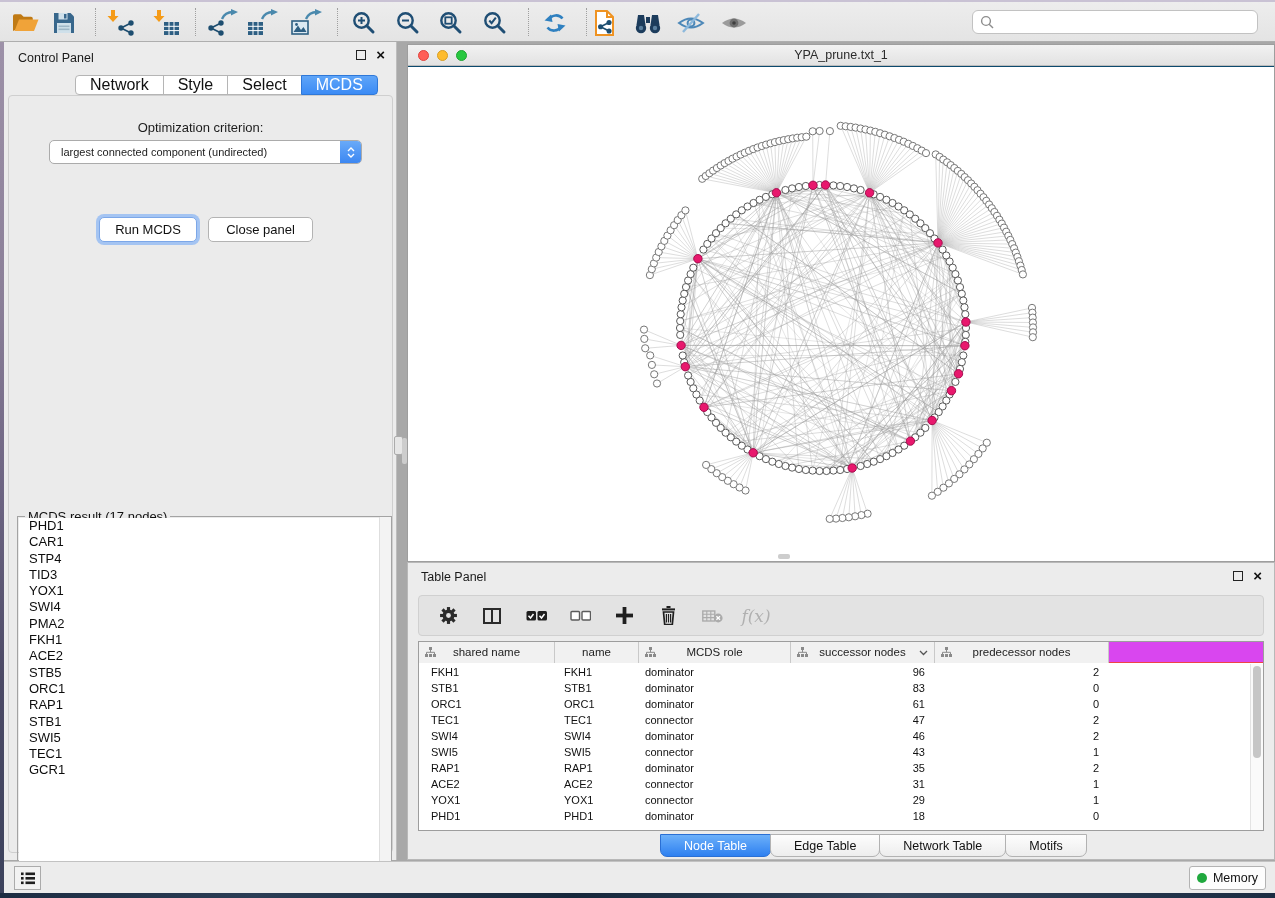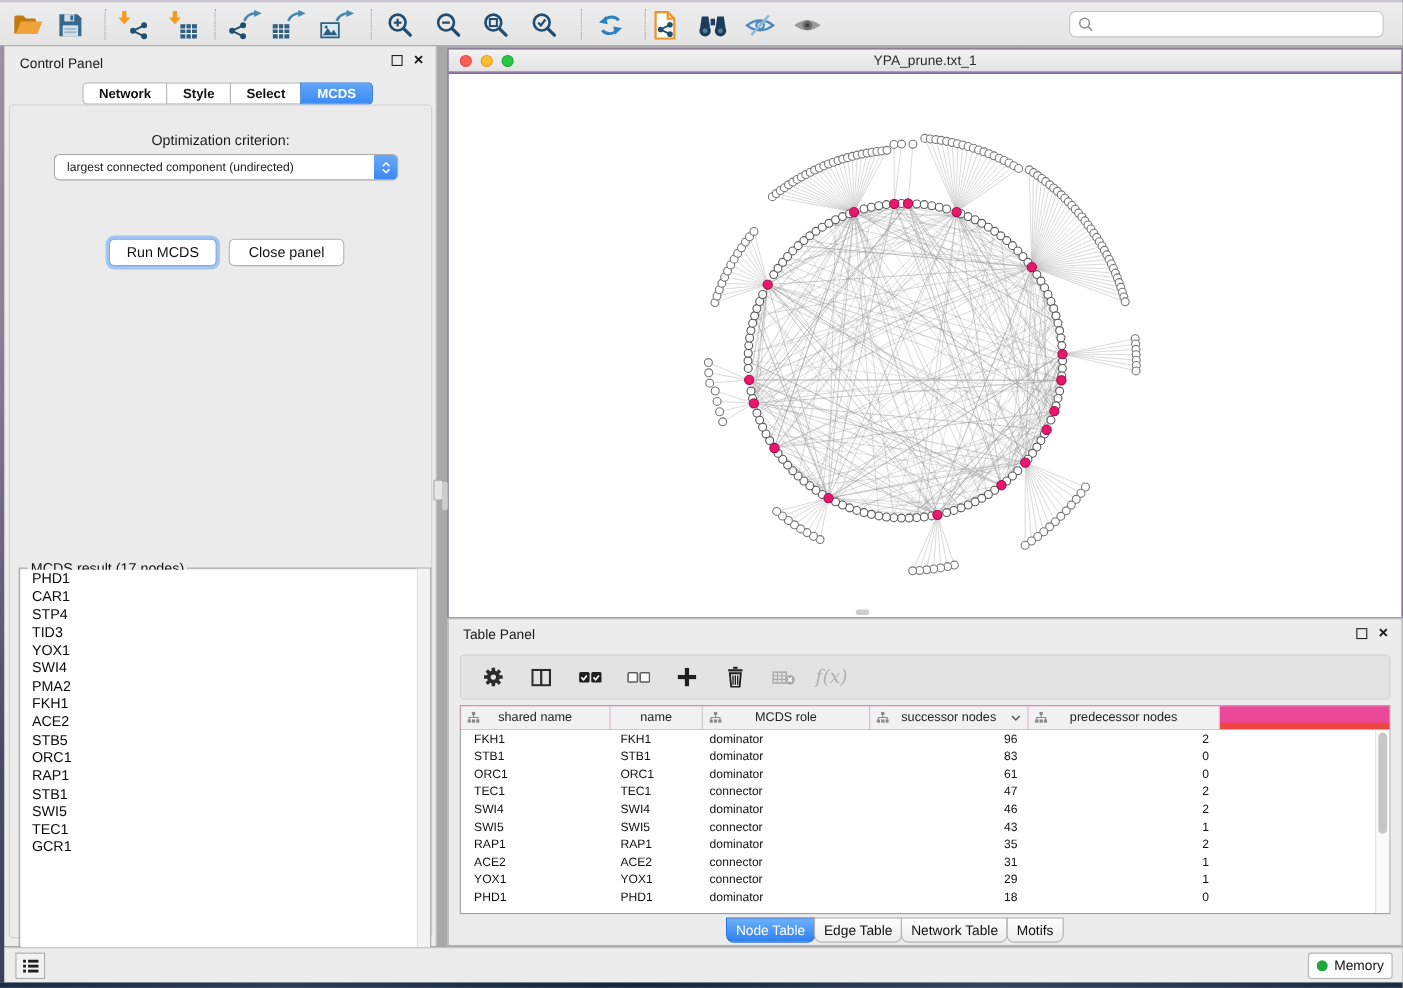"YPA_prune.txt_1" .net-window { background: #4c1d95 -> #0c4a6e }
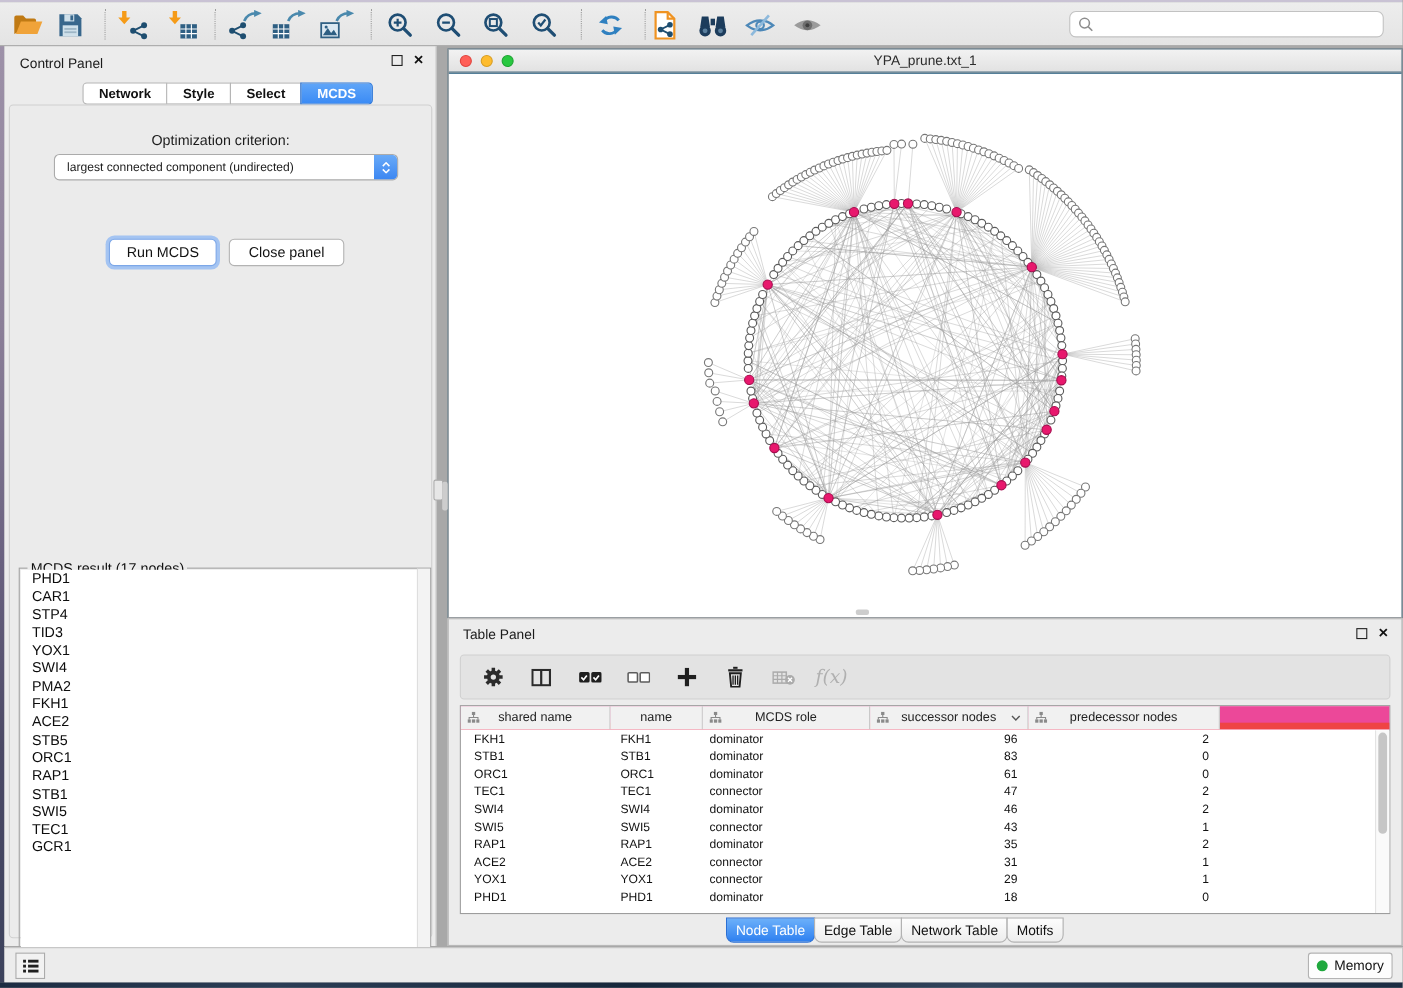"Network" .ctab { font-size: 12px -> 16px; font-weight: bold -> none }
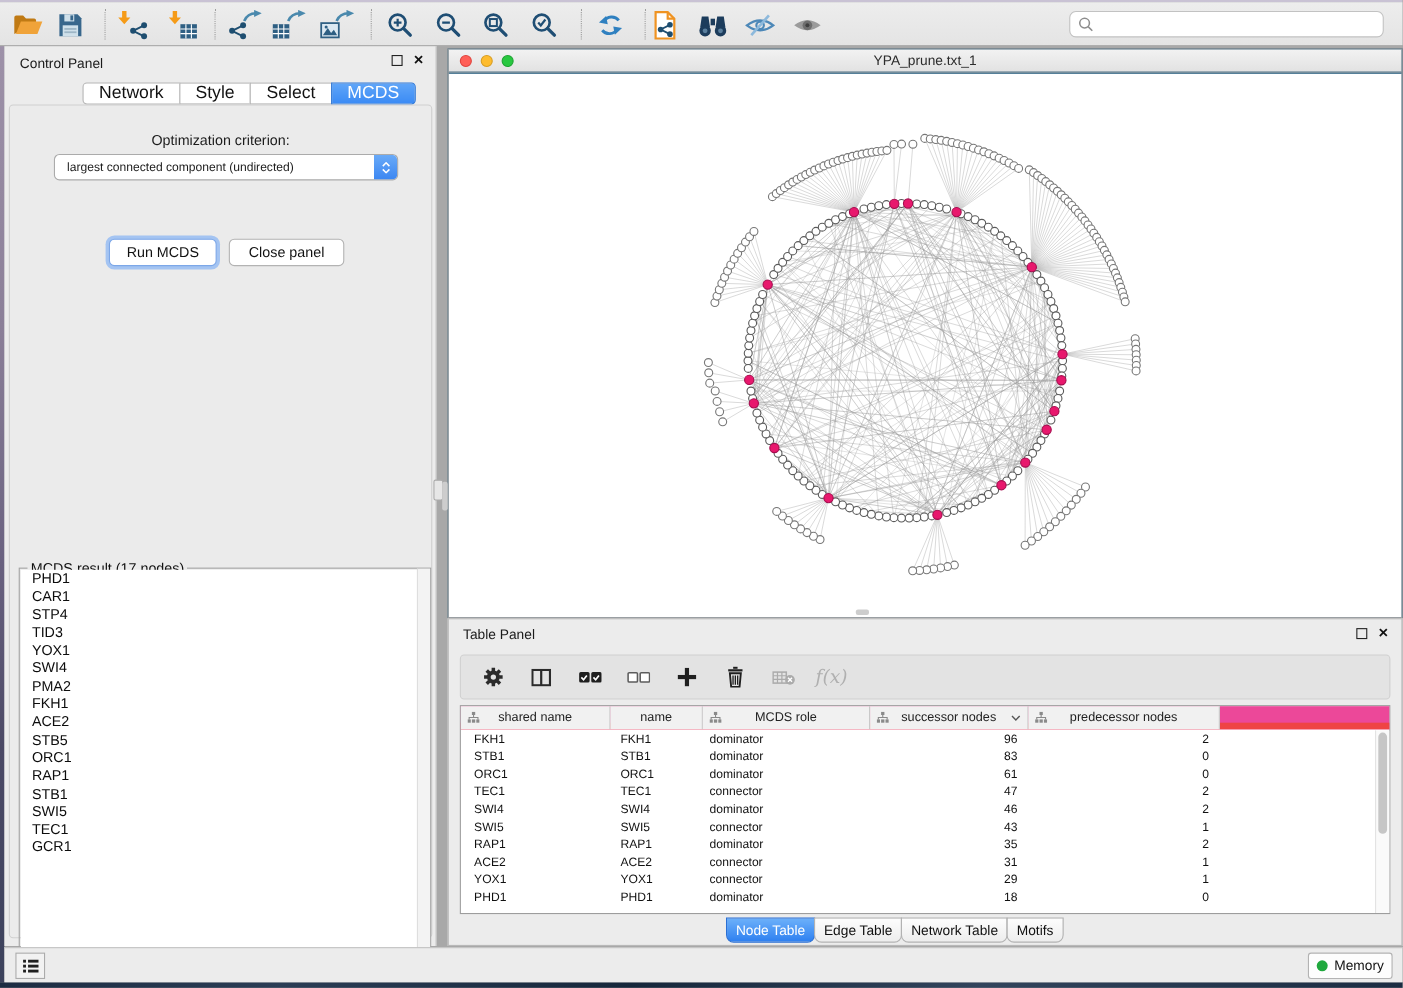"shared name" .tbl-header { background: #ec4899 -> #d946ef; border-bottom: 6px solid #ef4444 -> 1px solid #ef4444 }
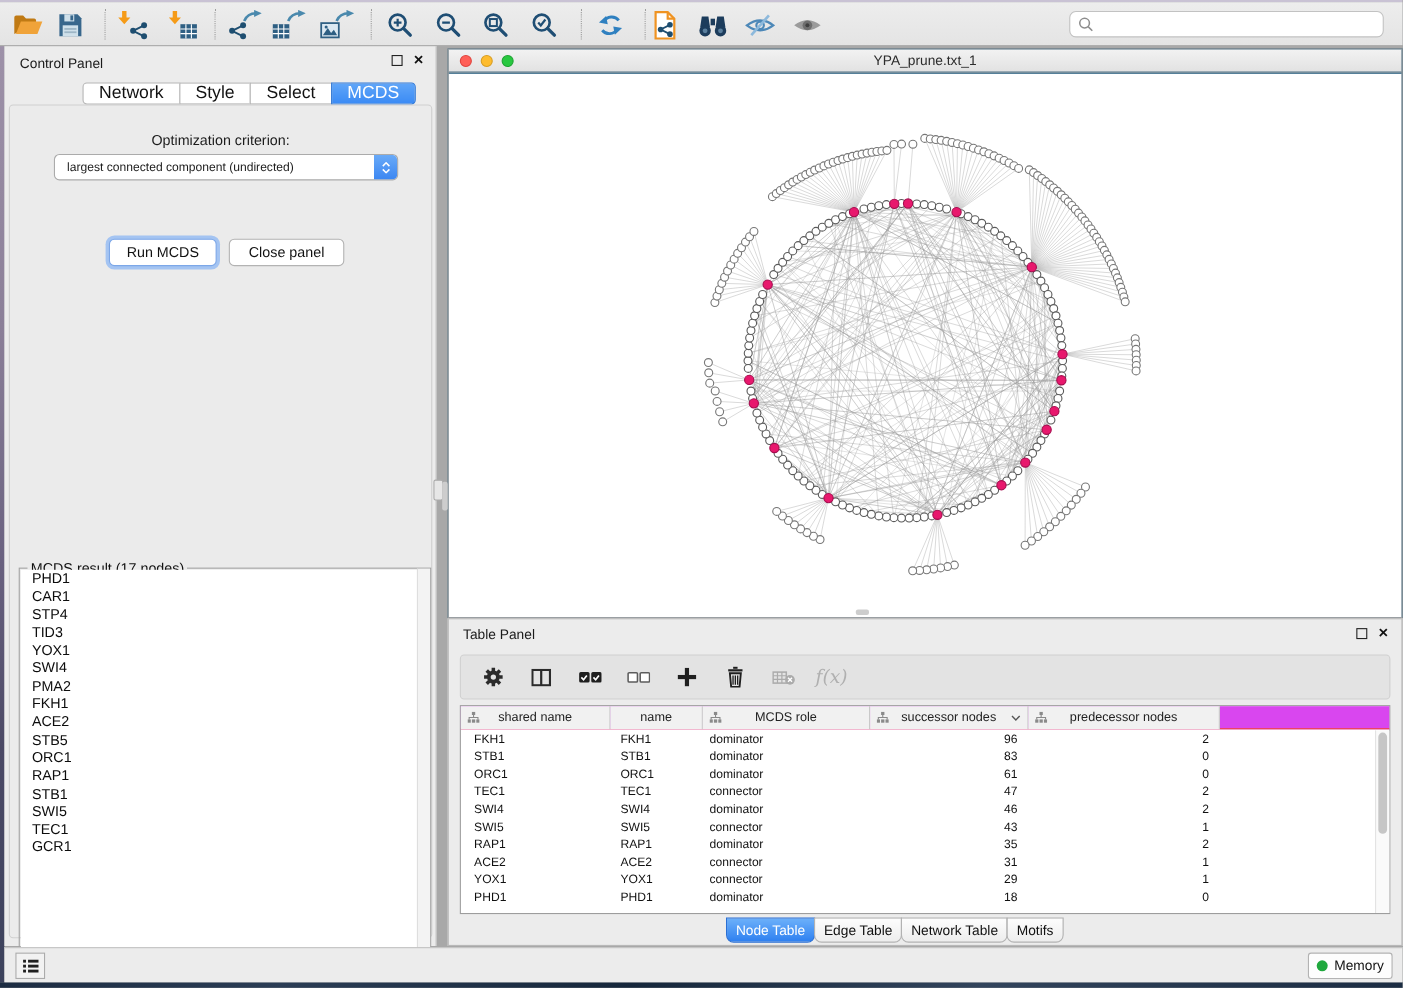"Node Table" .btab { padding: 0 8px -> 0 23px }
